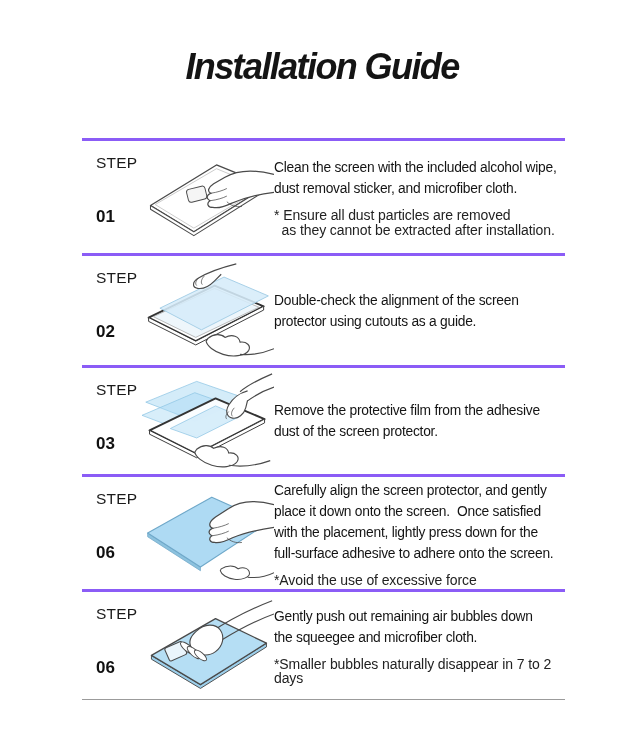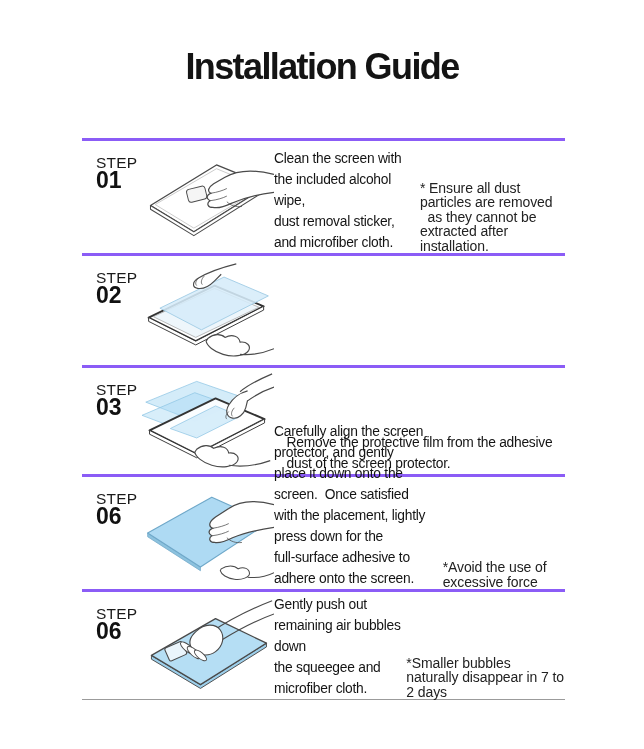"Installation Guide" .title { font-style: none -> italic }
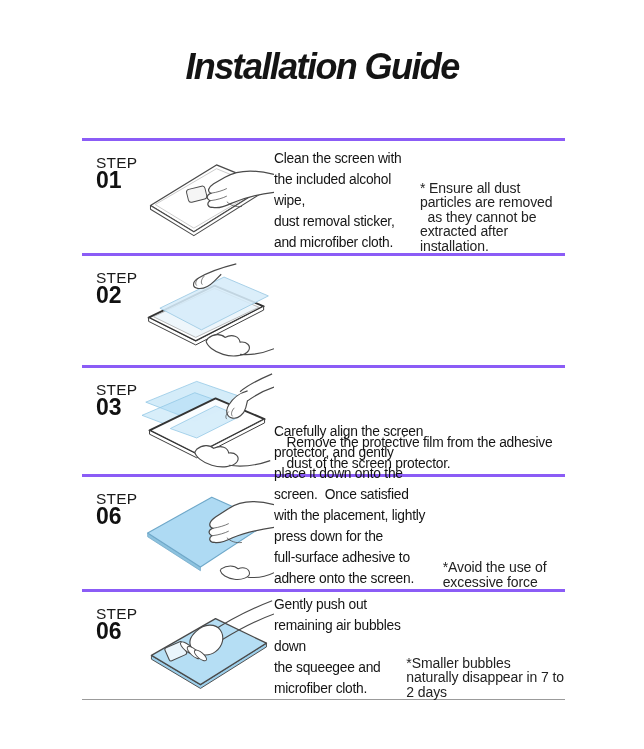"Clean the screen with the" .step-text { align-items: flex-end -> none; flex-direction: row -> column }
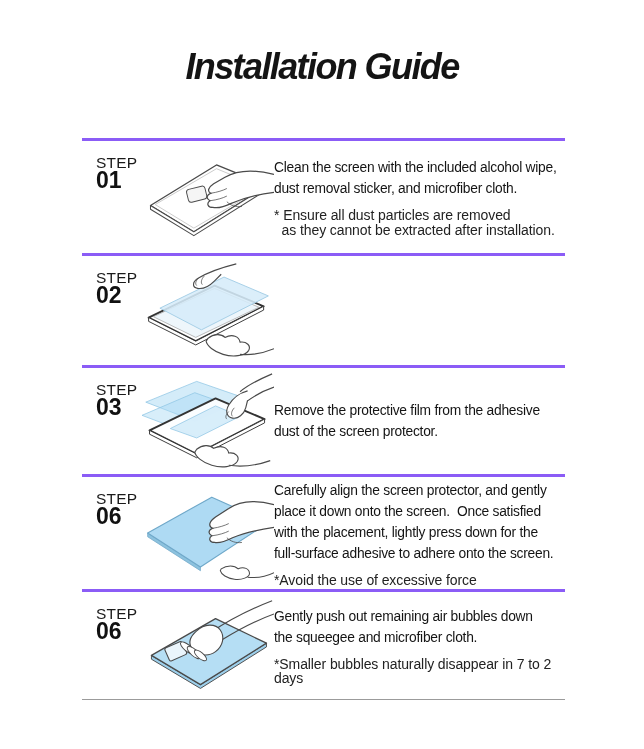"01" .step-label .num { font-size: 23px -> 17px; margin-top: none -> 36px }
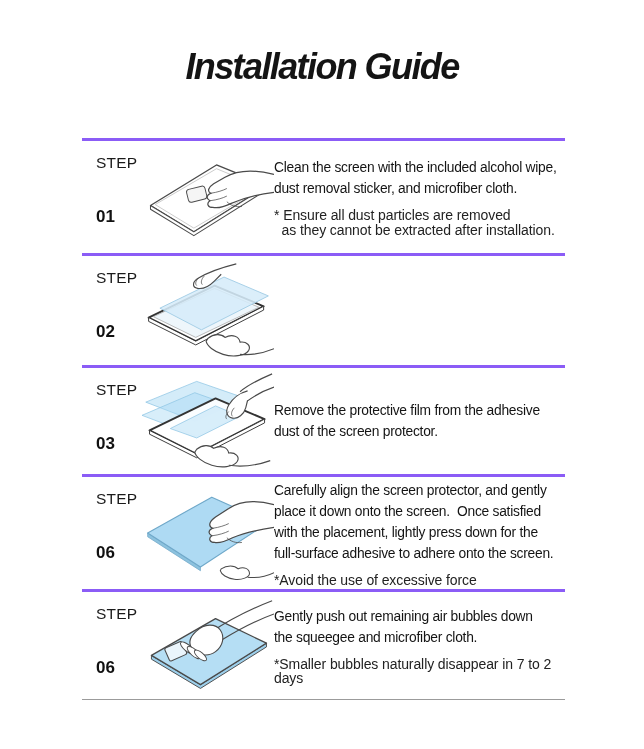"Double-check the alignment of the" div.step-text { html: none -> <div> <div>Double-check the alignment of the screen protector using cutouts as a guide.</div> </div> }
